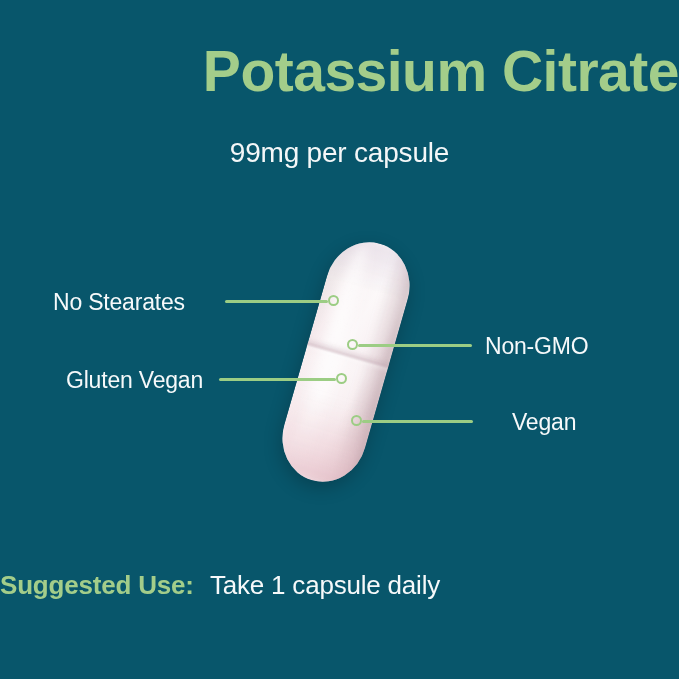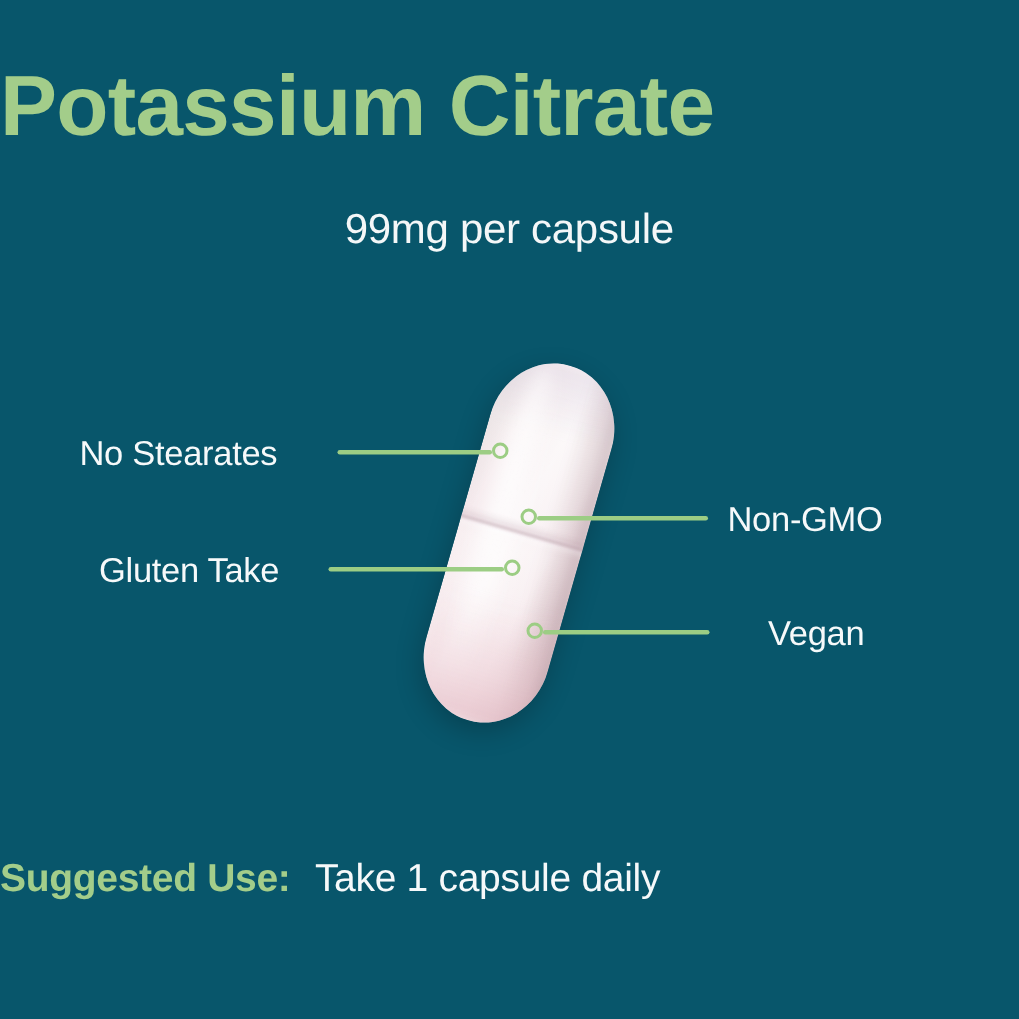"Potassium Citrate" #product-title { text-align: left -> right }
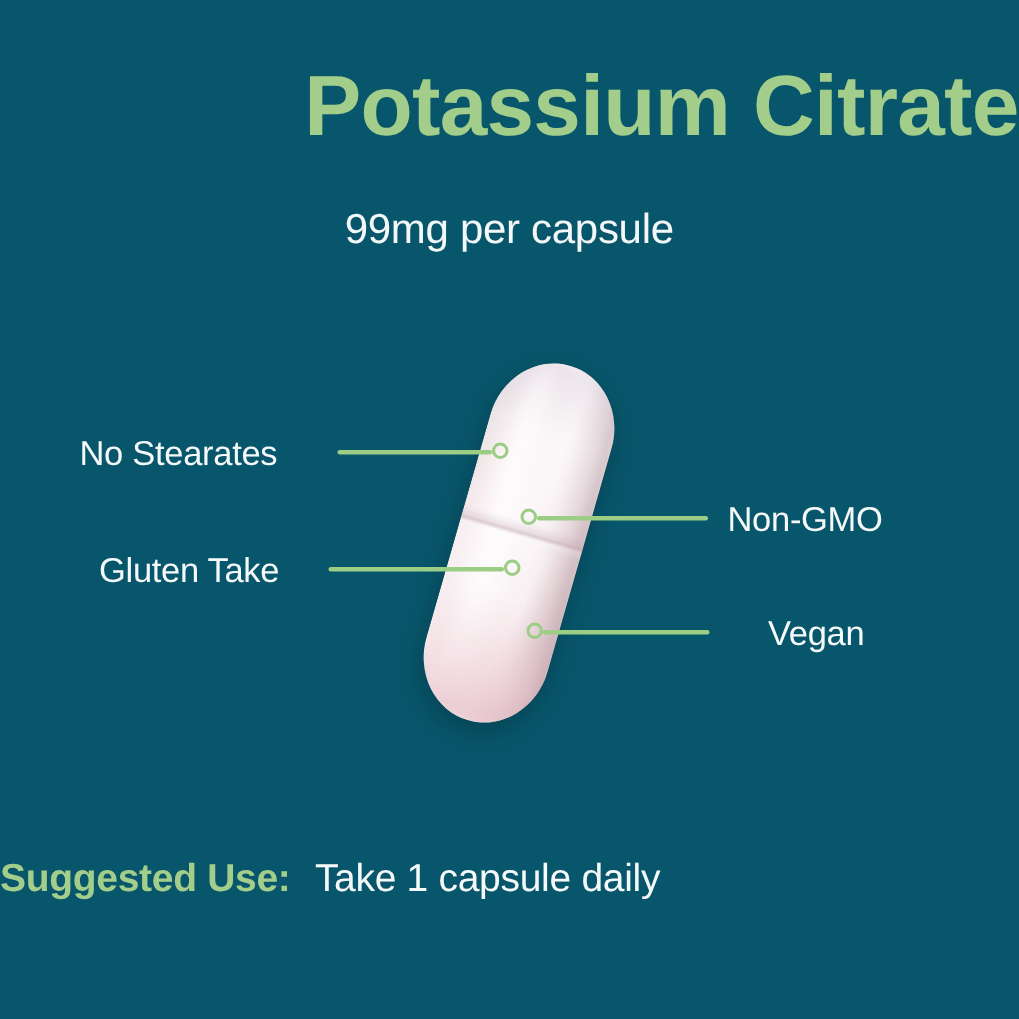"Gluten Take" div.callout-label { text: Take -> Vegan }
